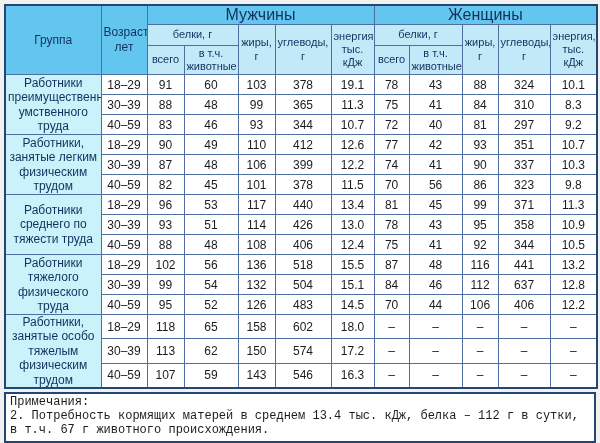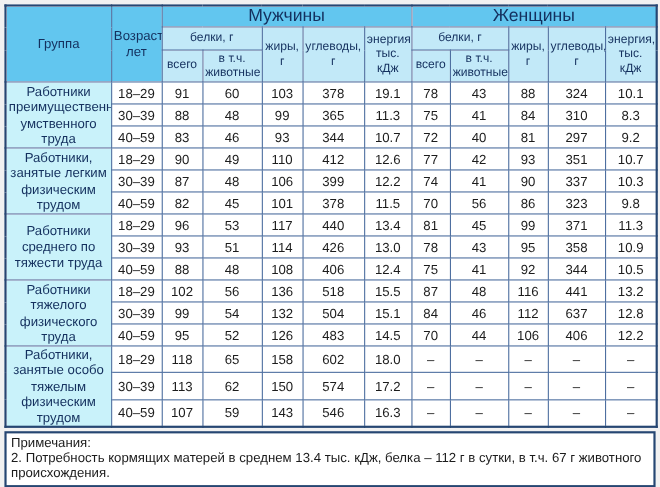"Примечания:" .notes div { font-family: none -> Liberation Mono, monospace }
